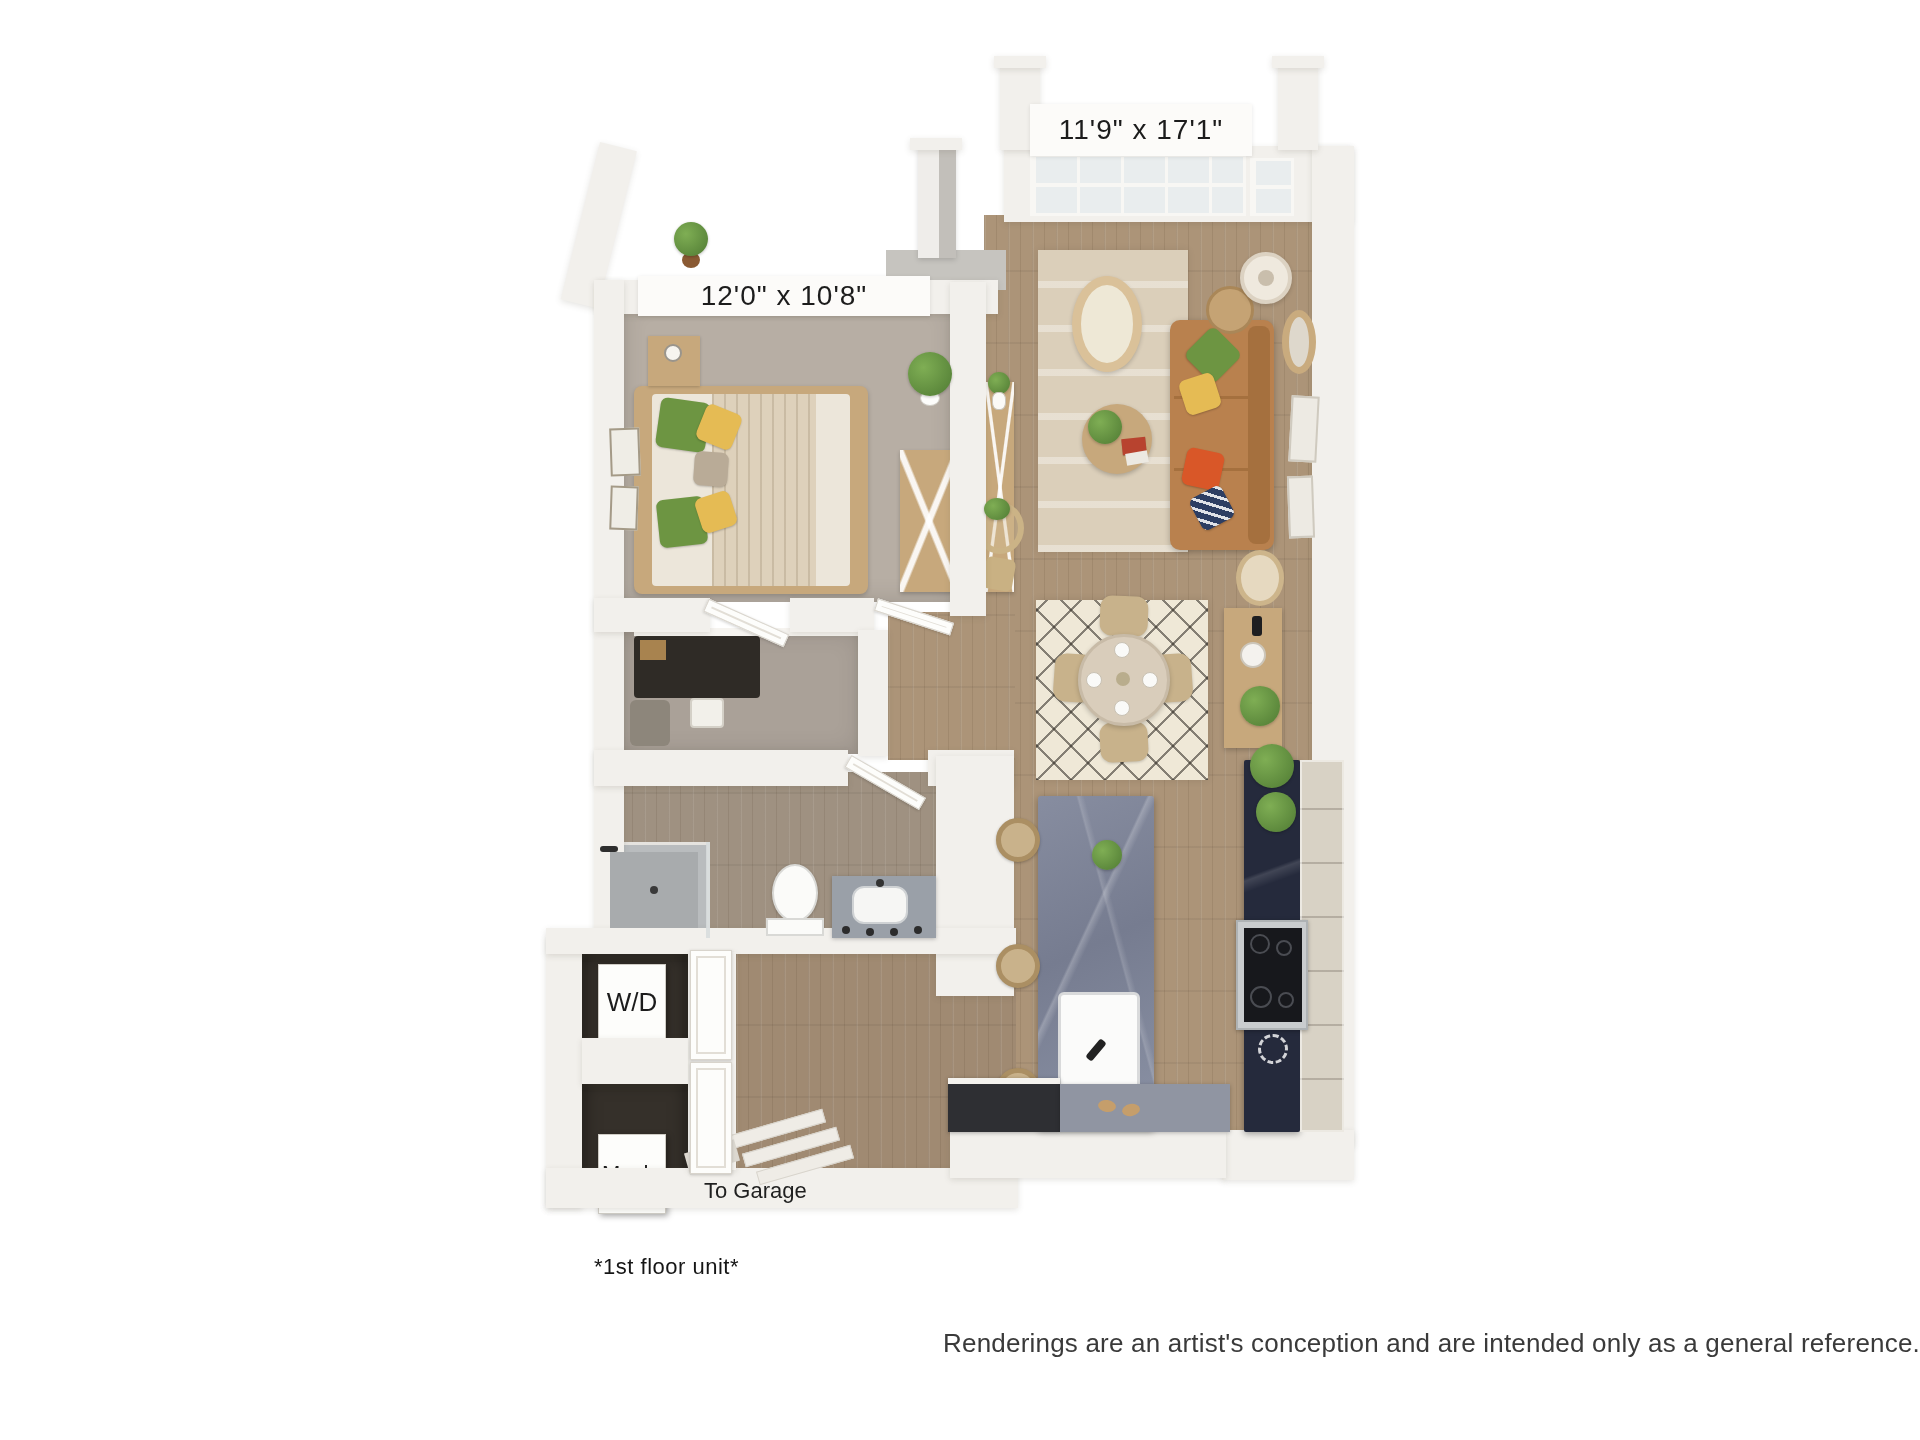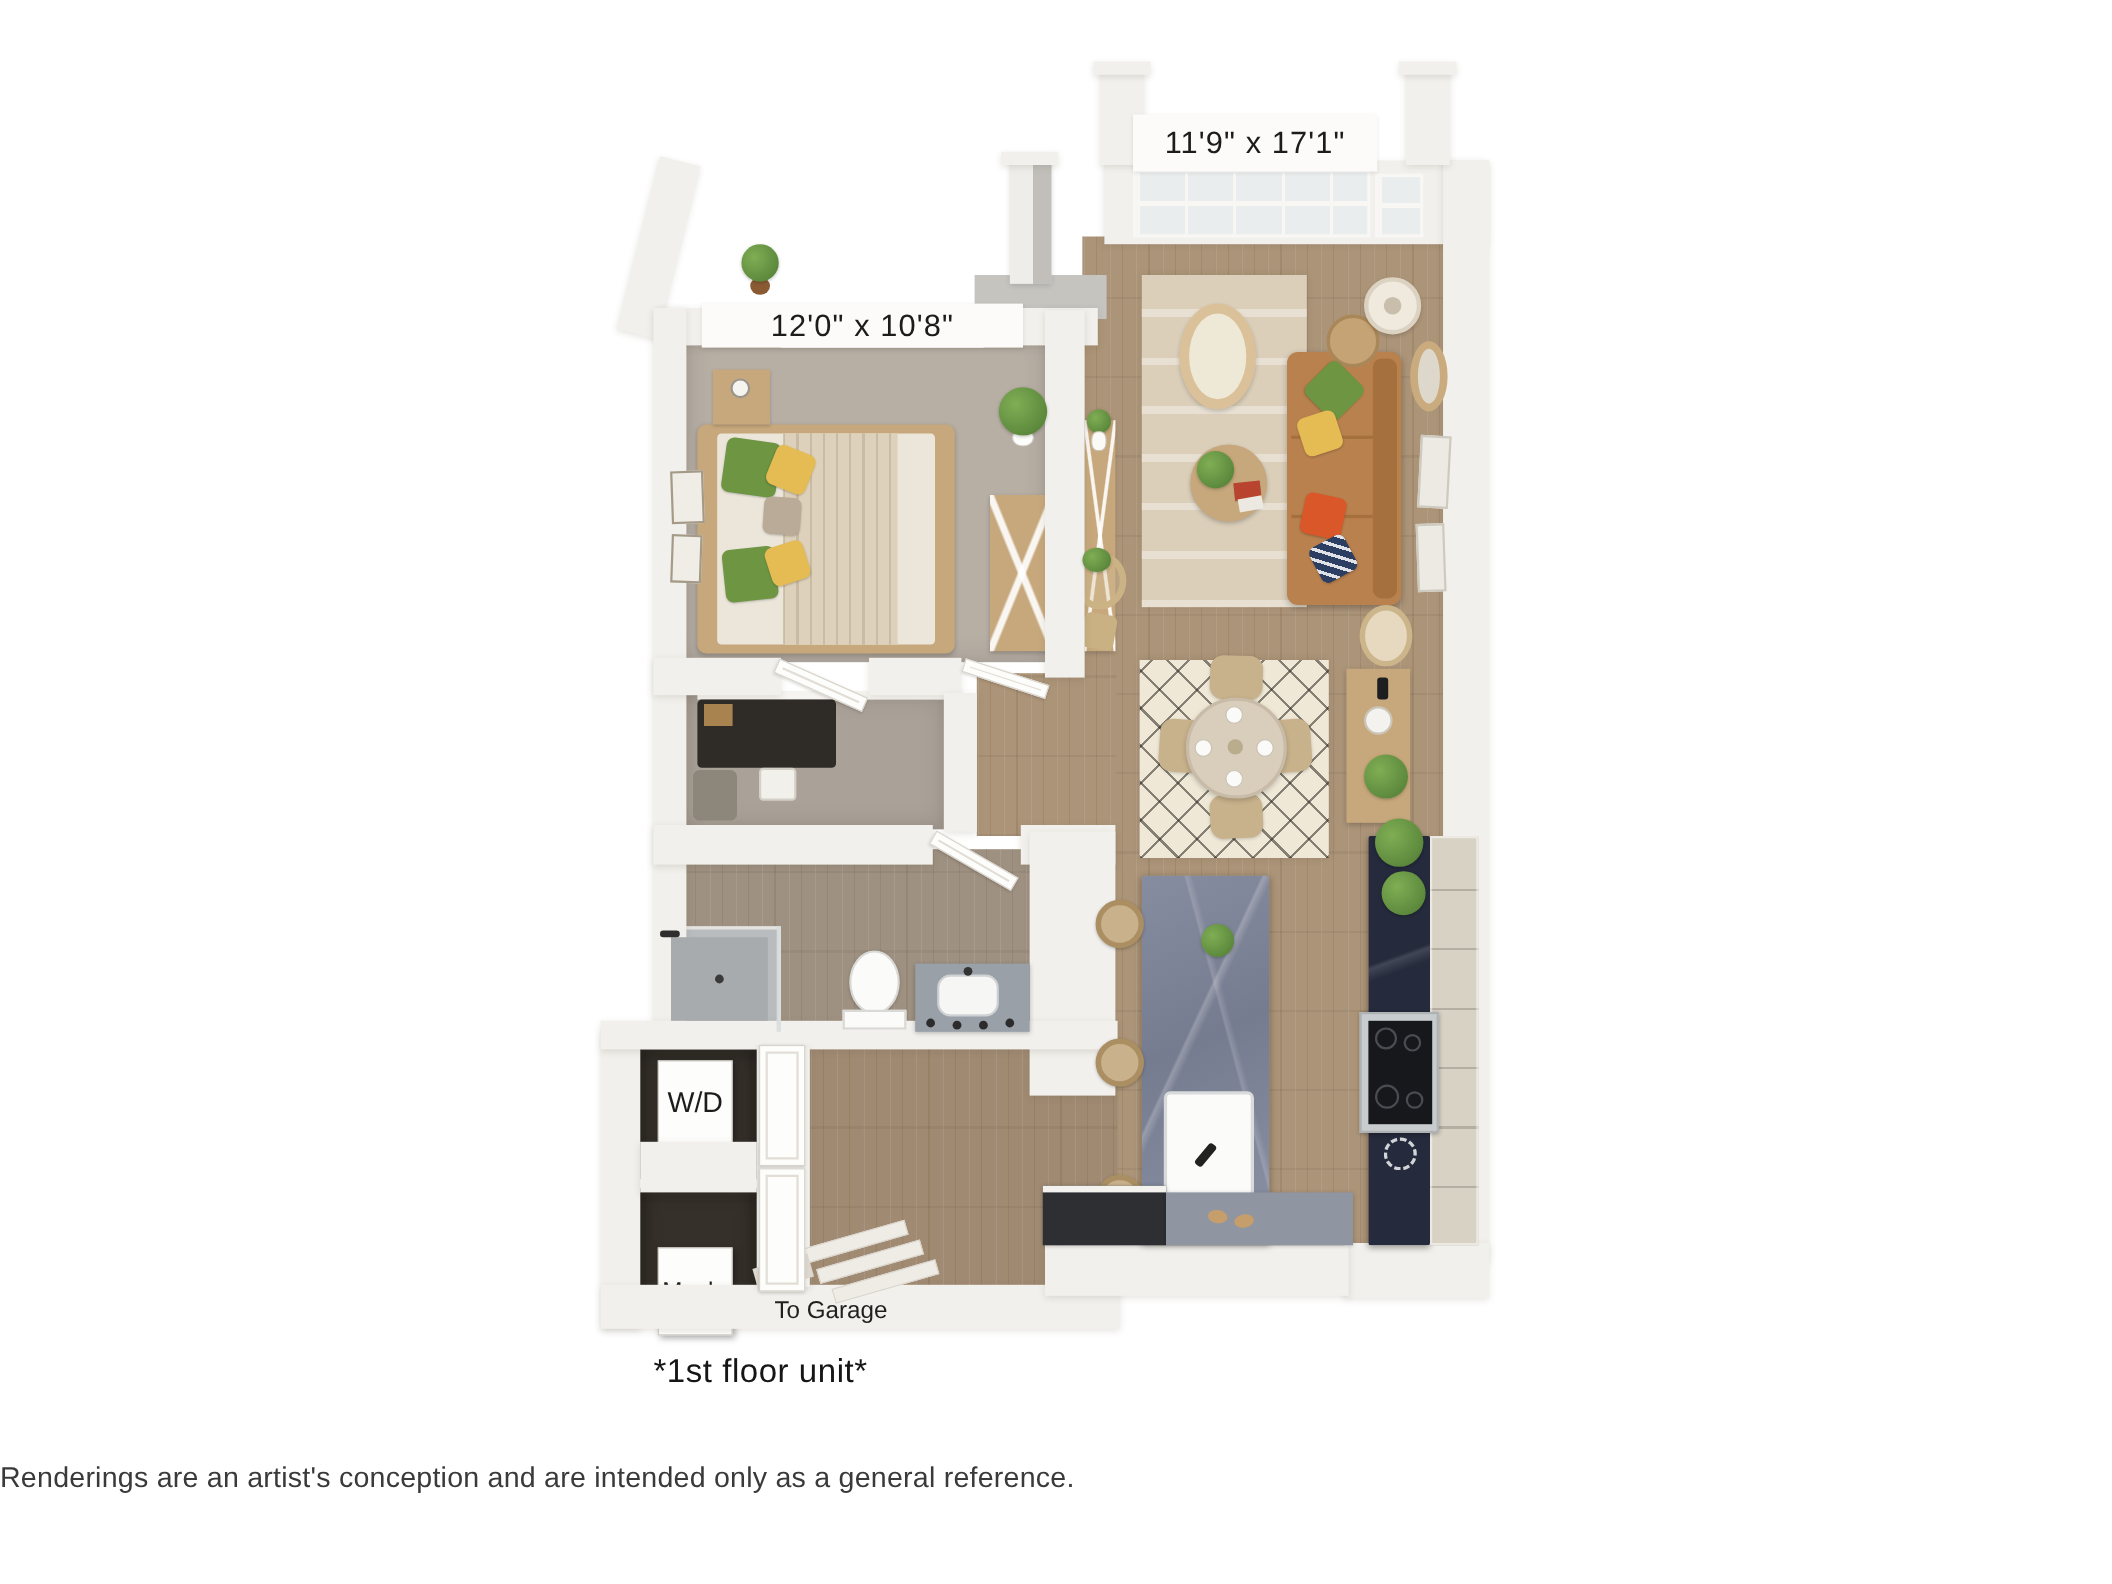"*1st floor unit*" .note-text { font-size: 30px -> 22px; margin-top: none -> 24px }
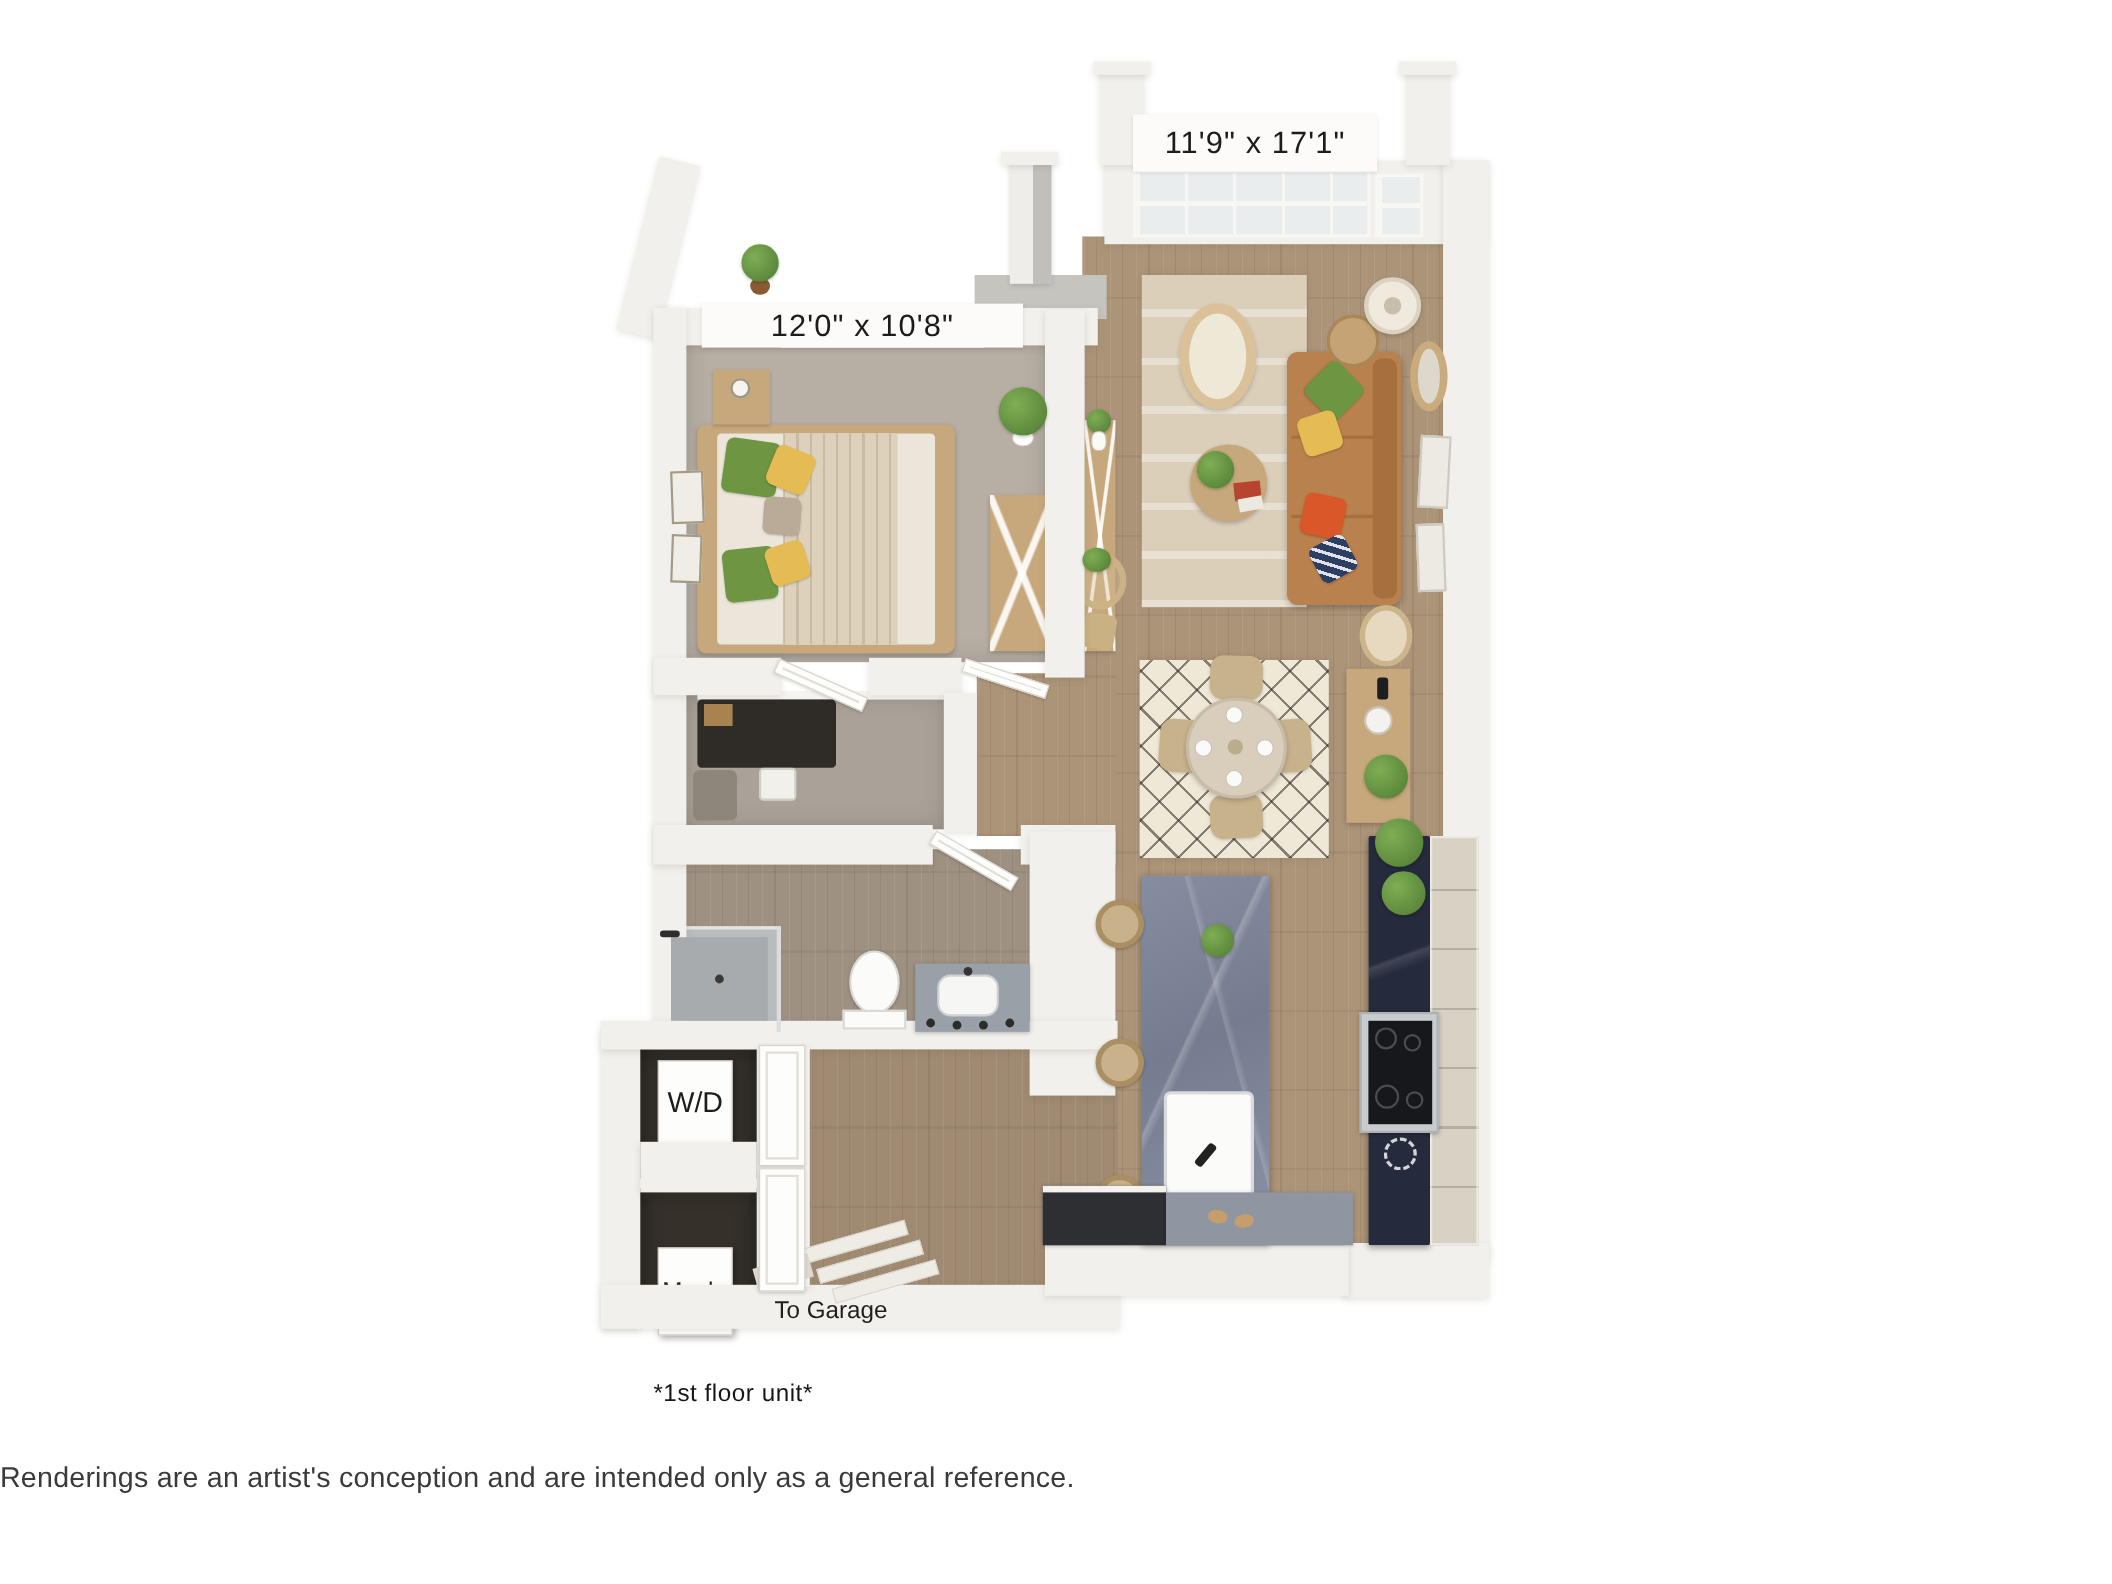"Renderings are an artist's conception" .disclaimer { text-align: left -> right }
